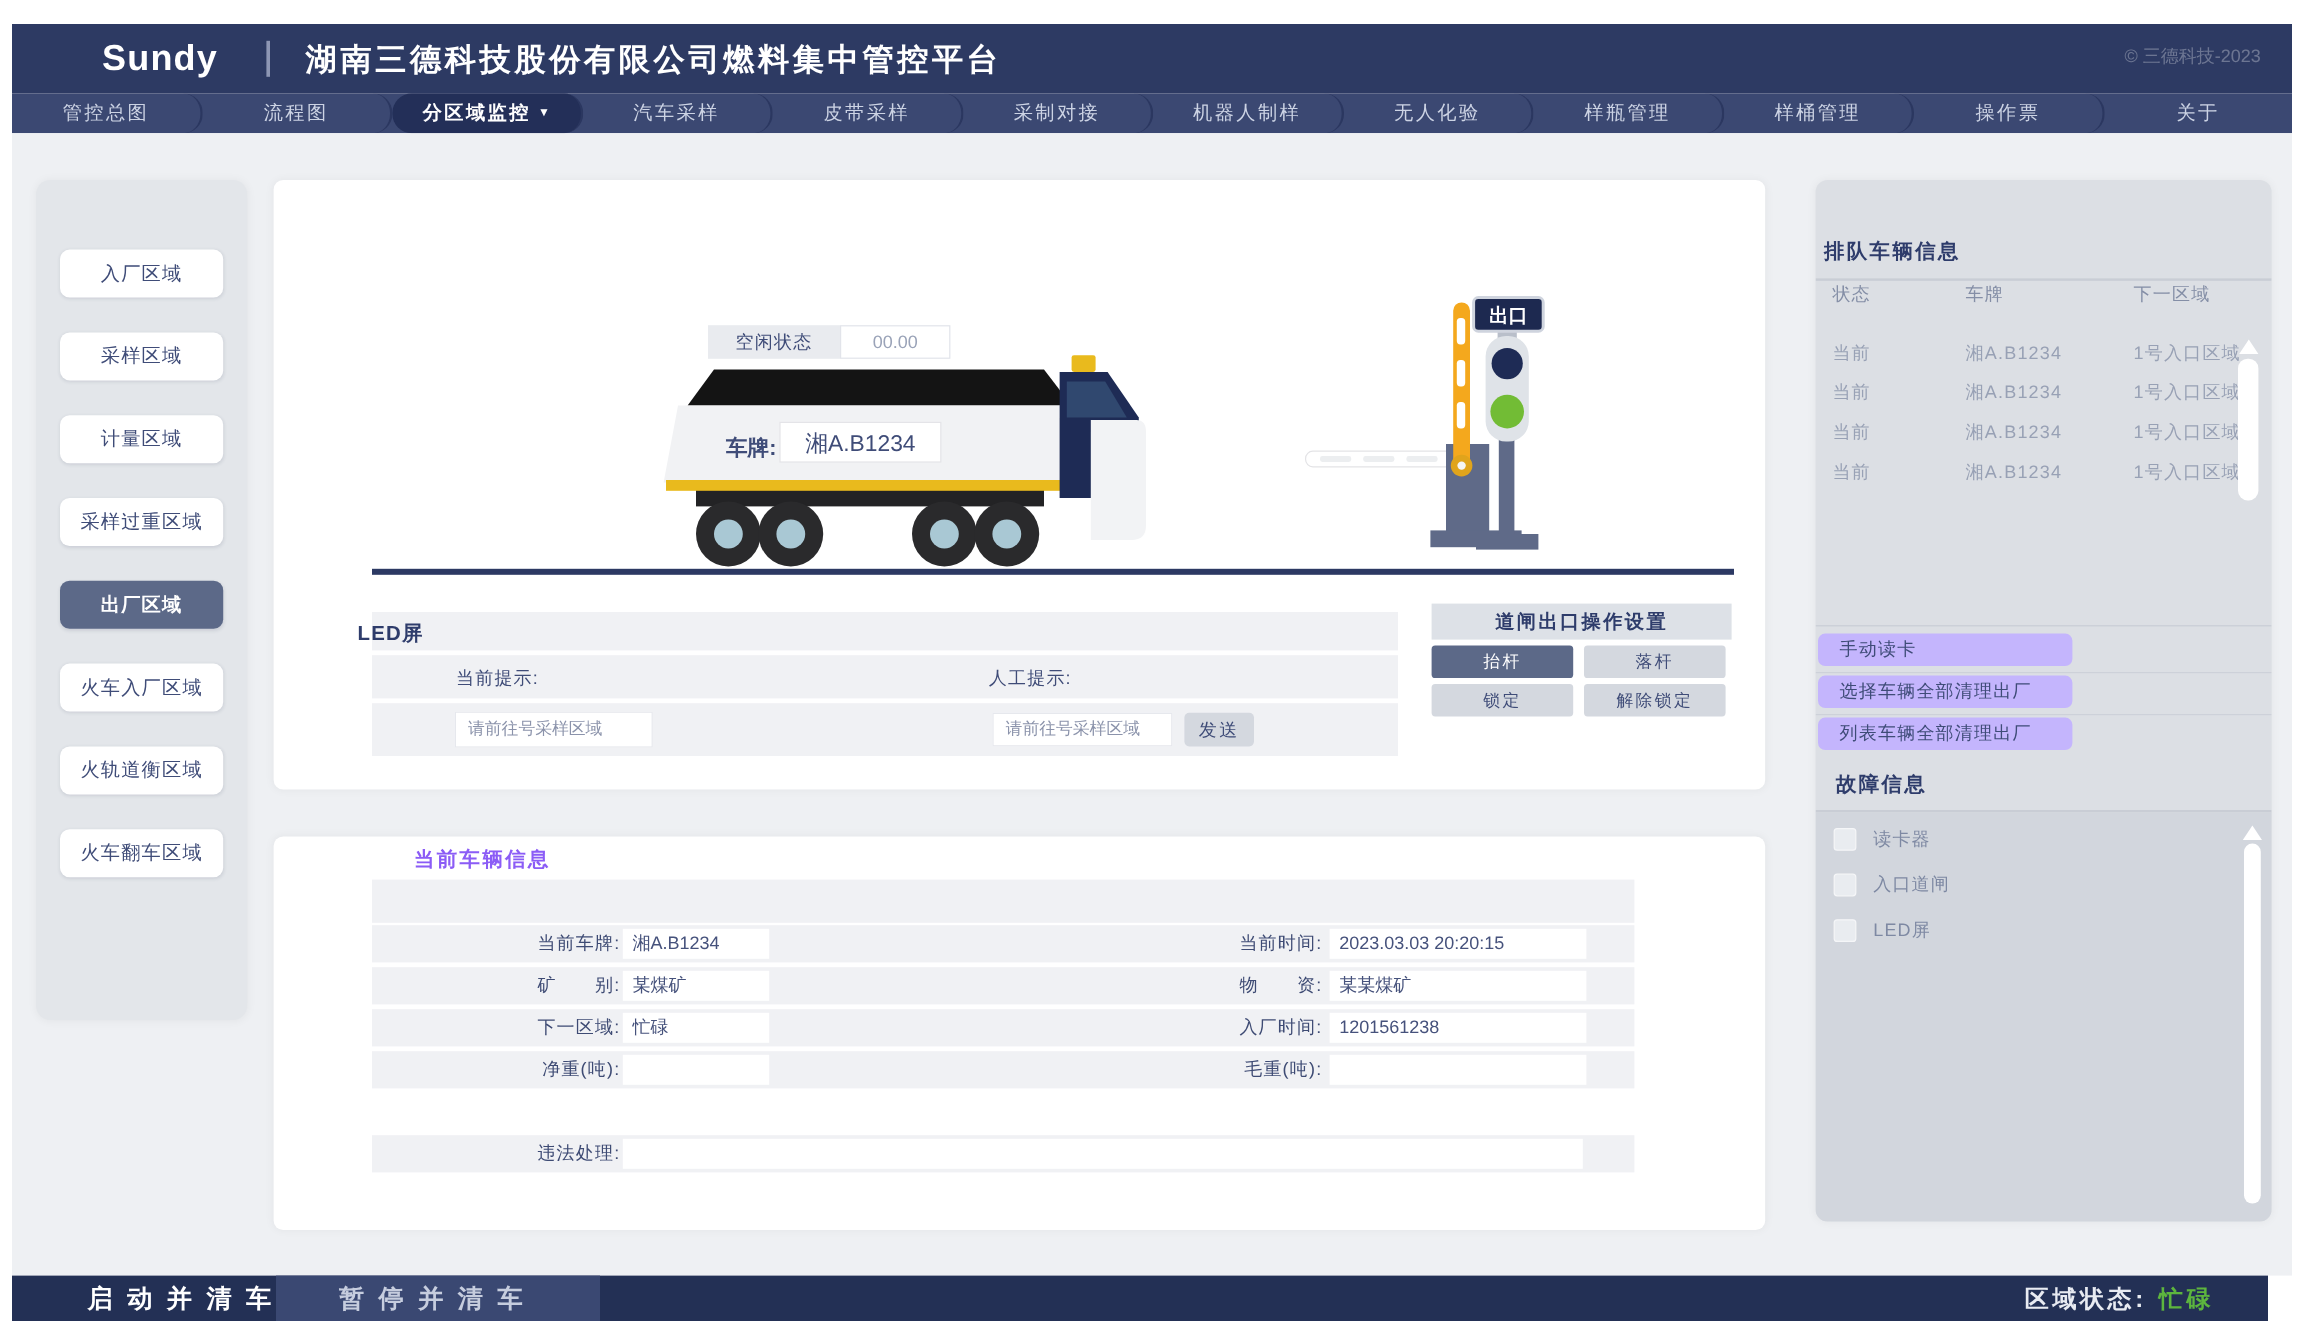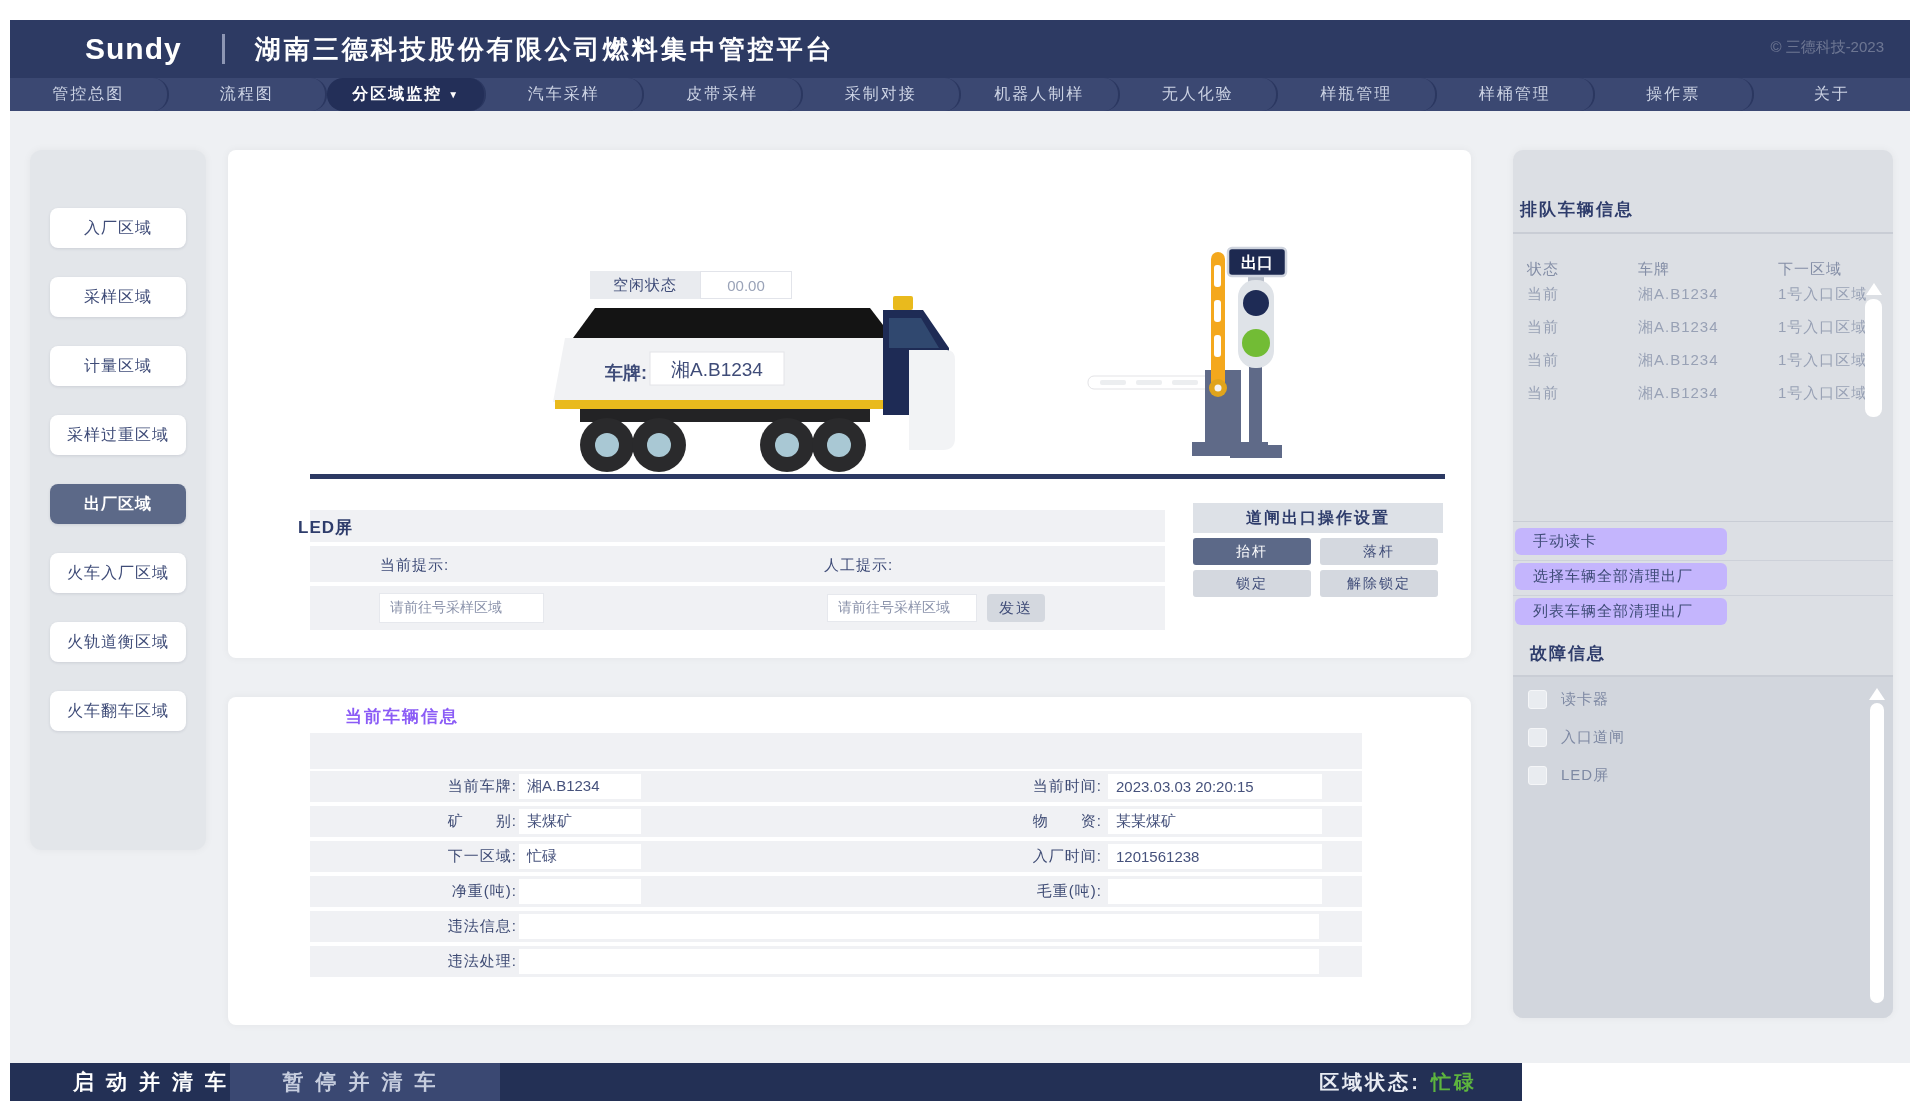"状态" .qhead { top: 110px -> 86px }
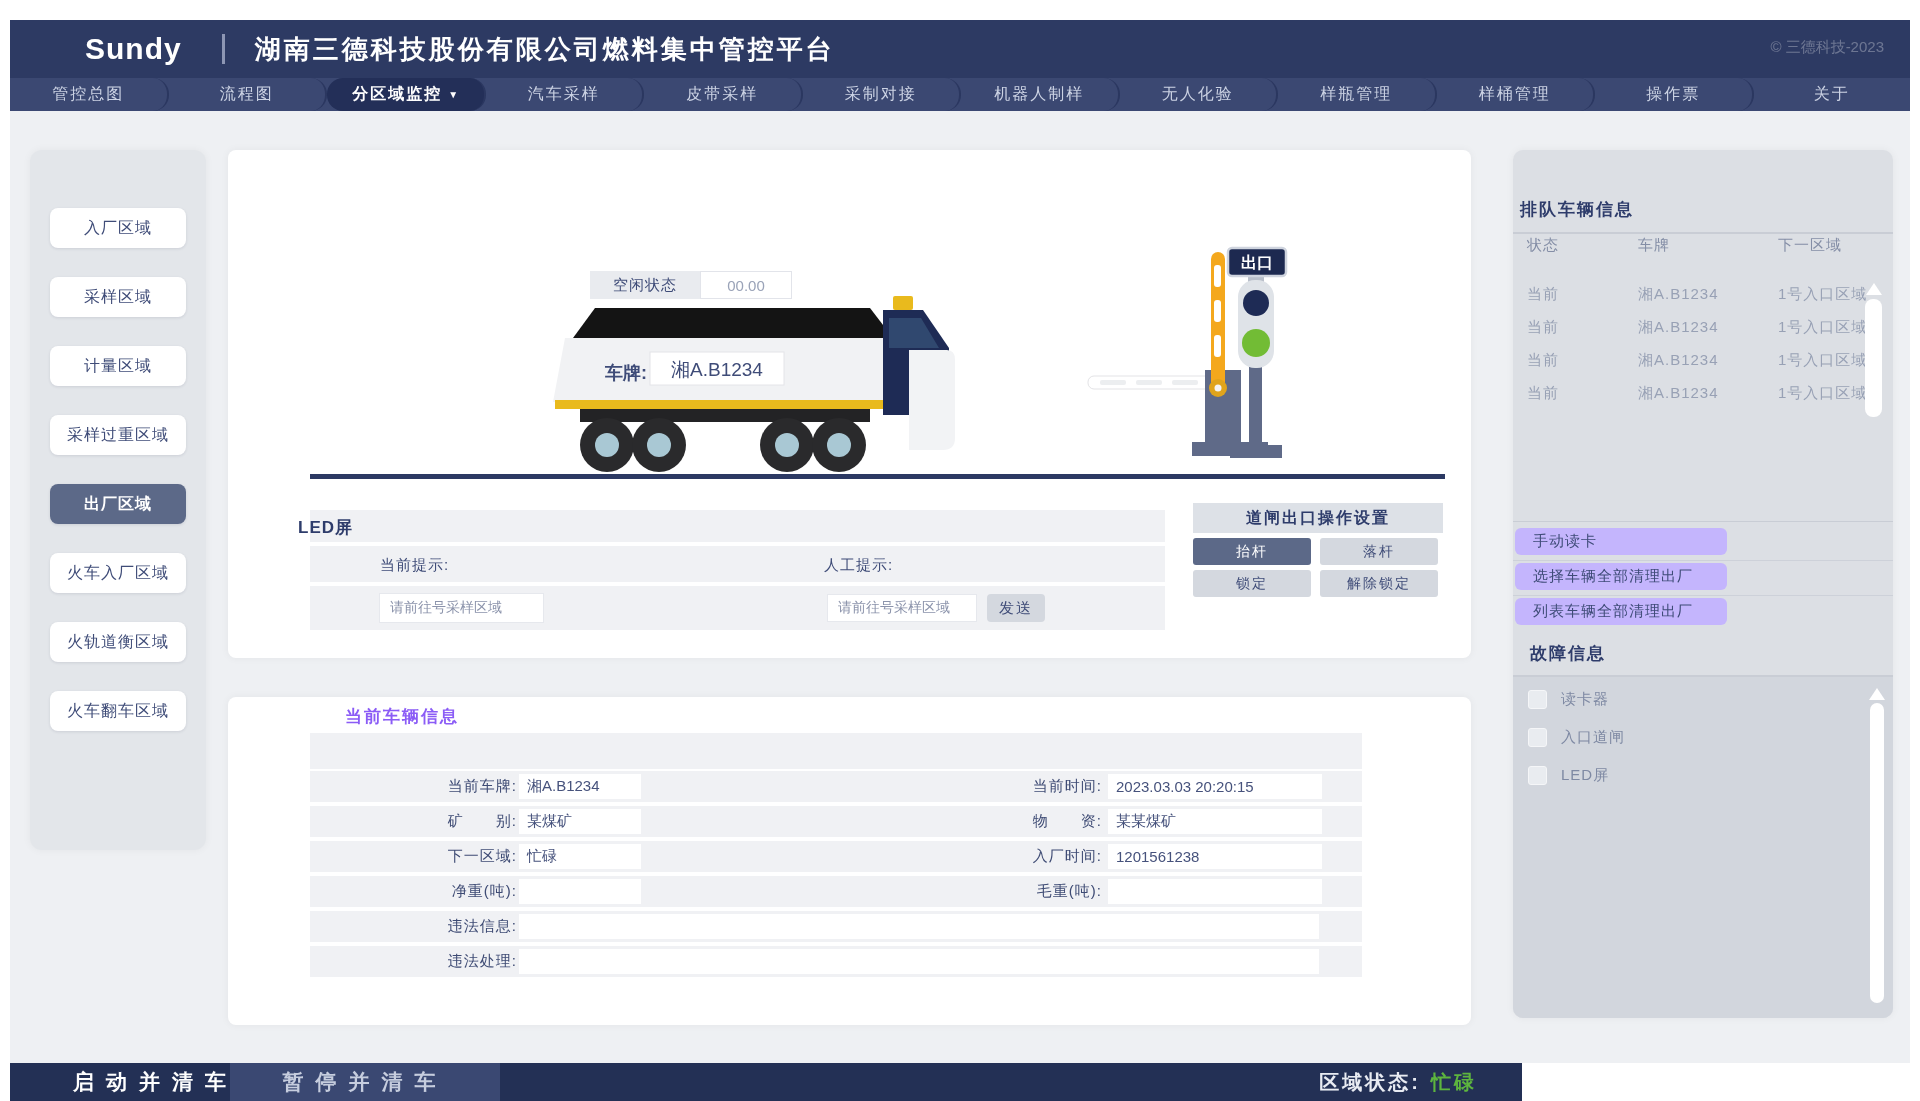"违法信息:" div.vrow { html: <div> <div>违法信息:</div> <div></div> </div> -> none }
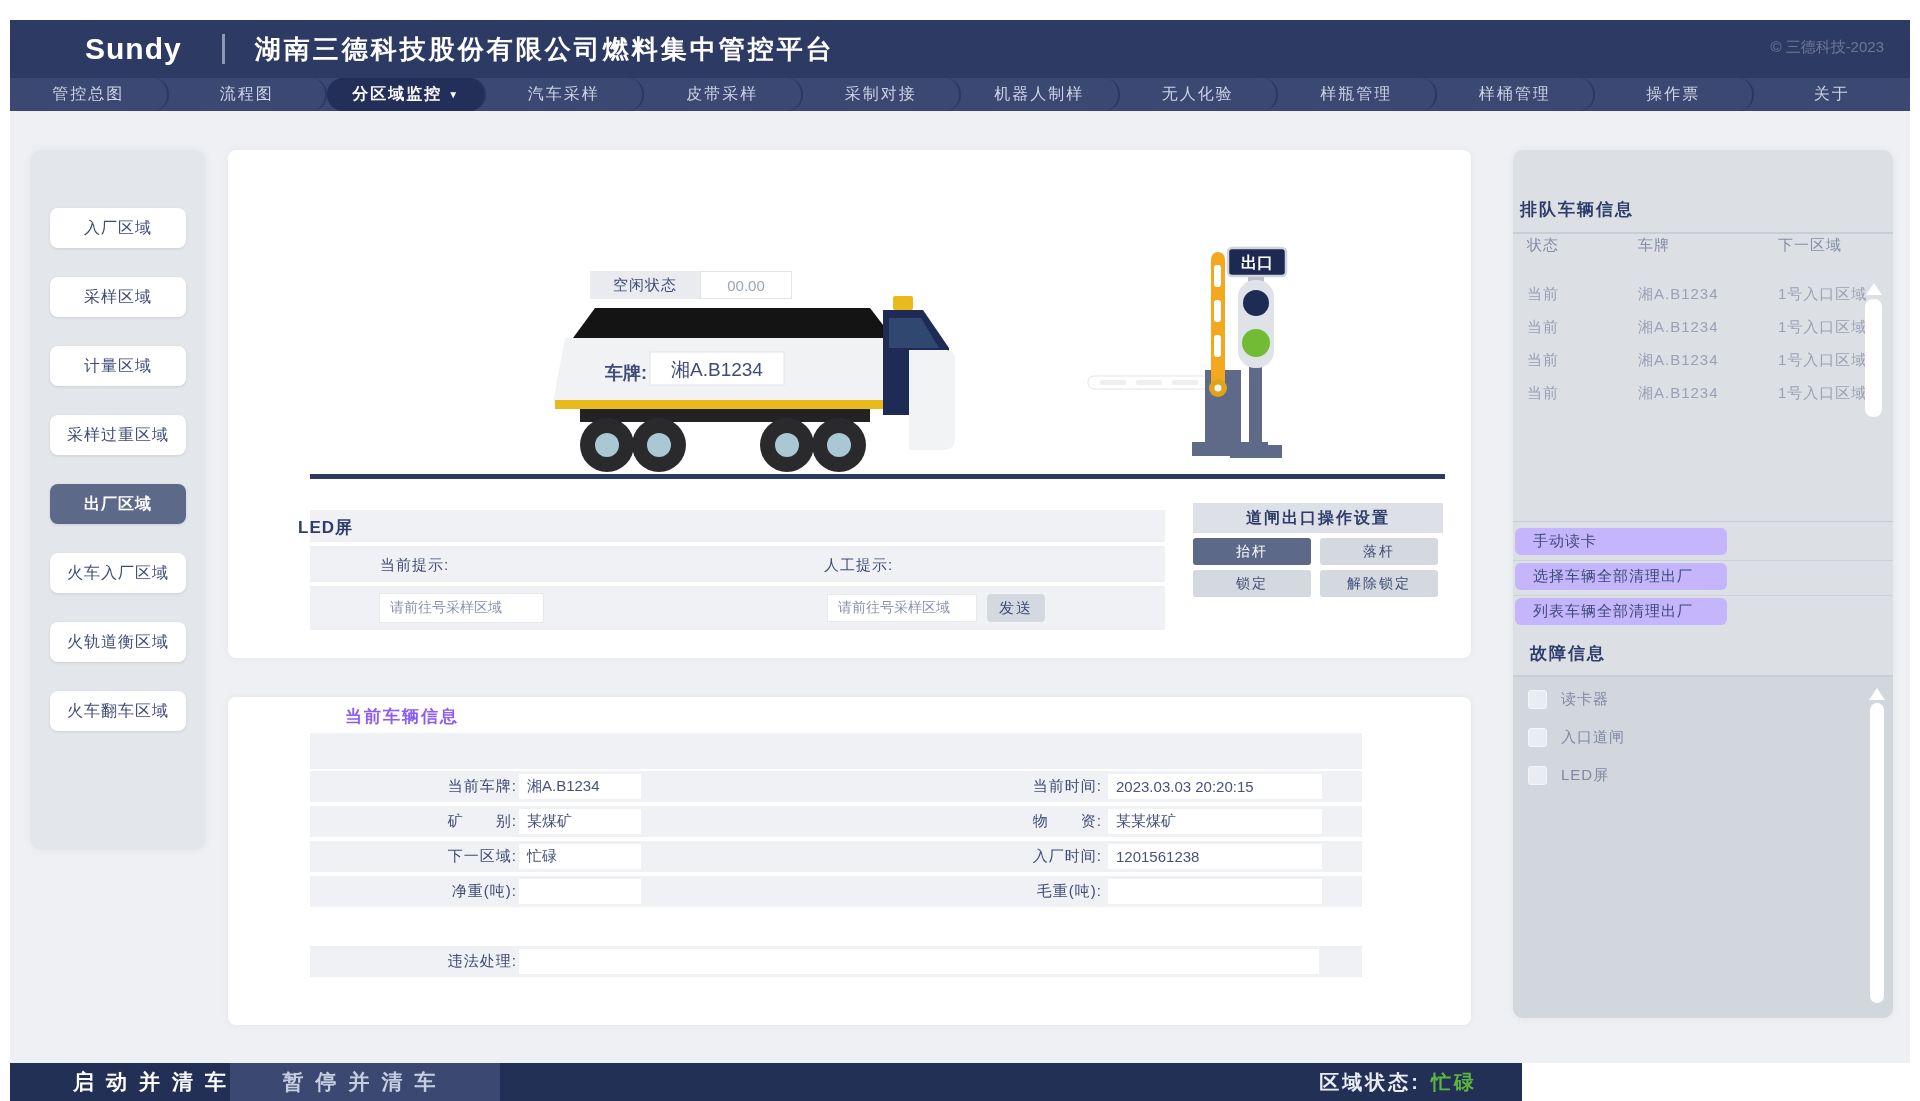"启动并清车" .bottombar { width: 1512px -> 1880px }
